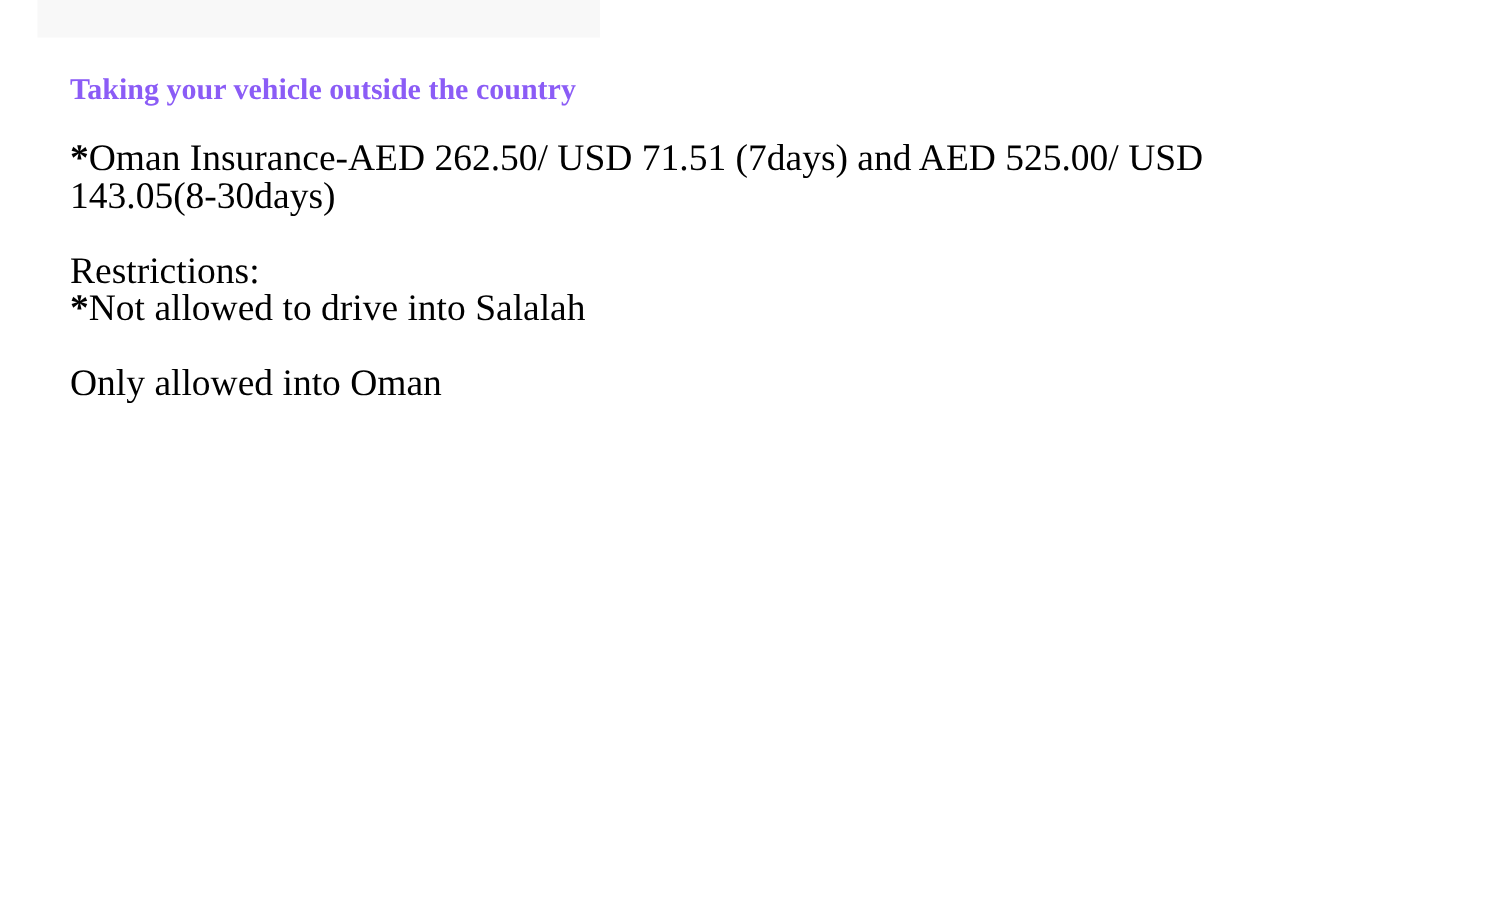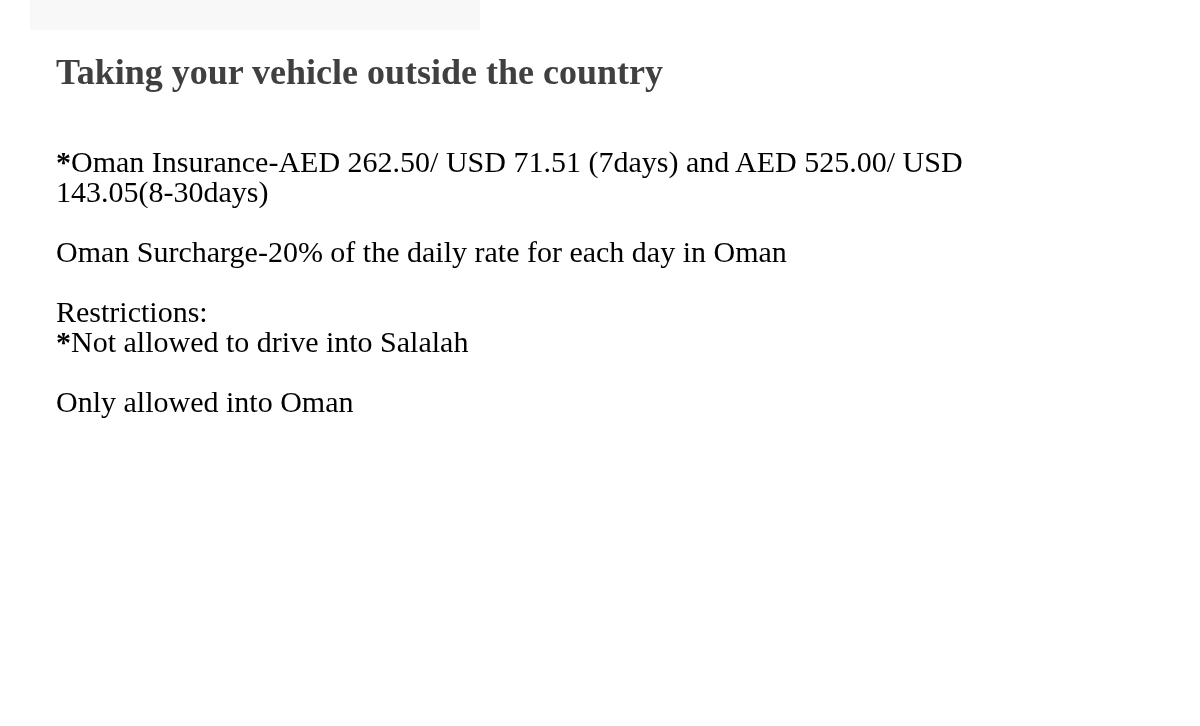"Taking your vehicle outside the" p.heading { color: #404040 -> #8b5cf6; font-size: 36px -> 24px }
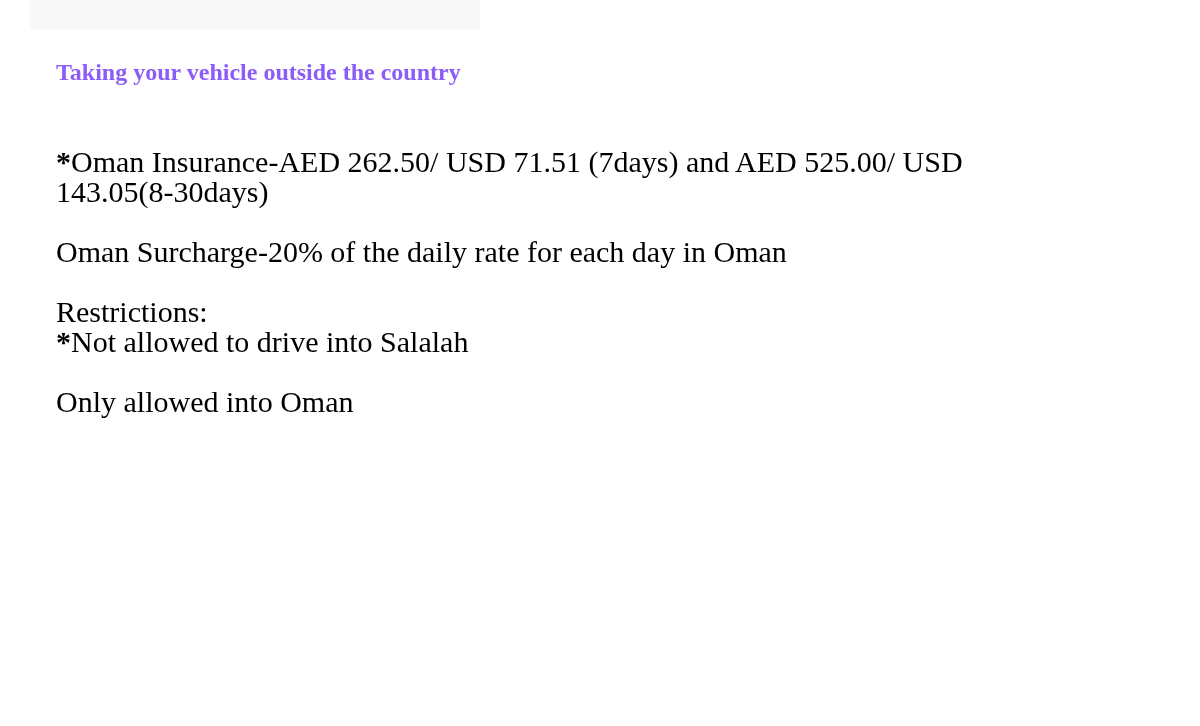"*Oman Insurance-AED 262.50/ USD 71.51" p.extra-gap { margin-top: 60px -> 25px }
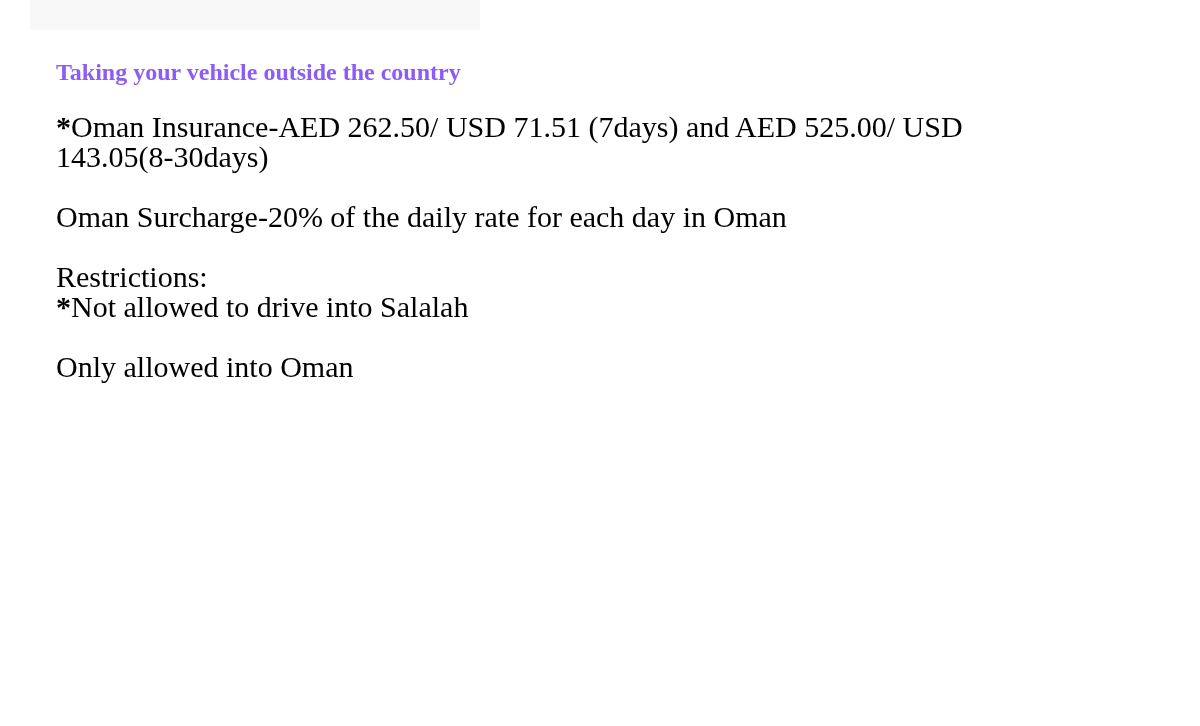"Oman Surcharge-20% of the daily" p { html: <p>Oman Surcharge-20% of the daily rate for each day in Oman</p> -> none }
